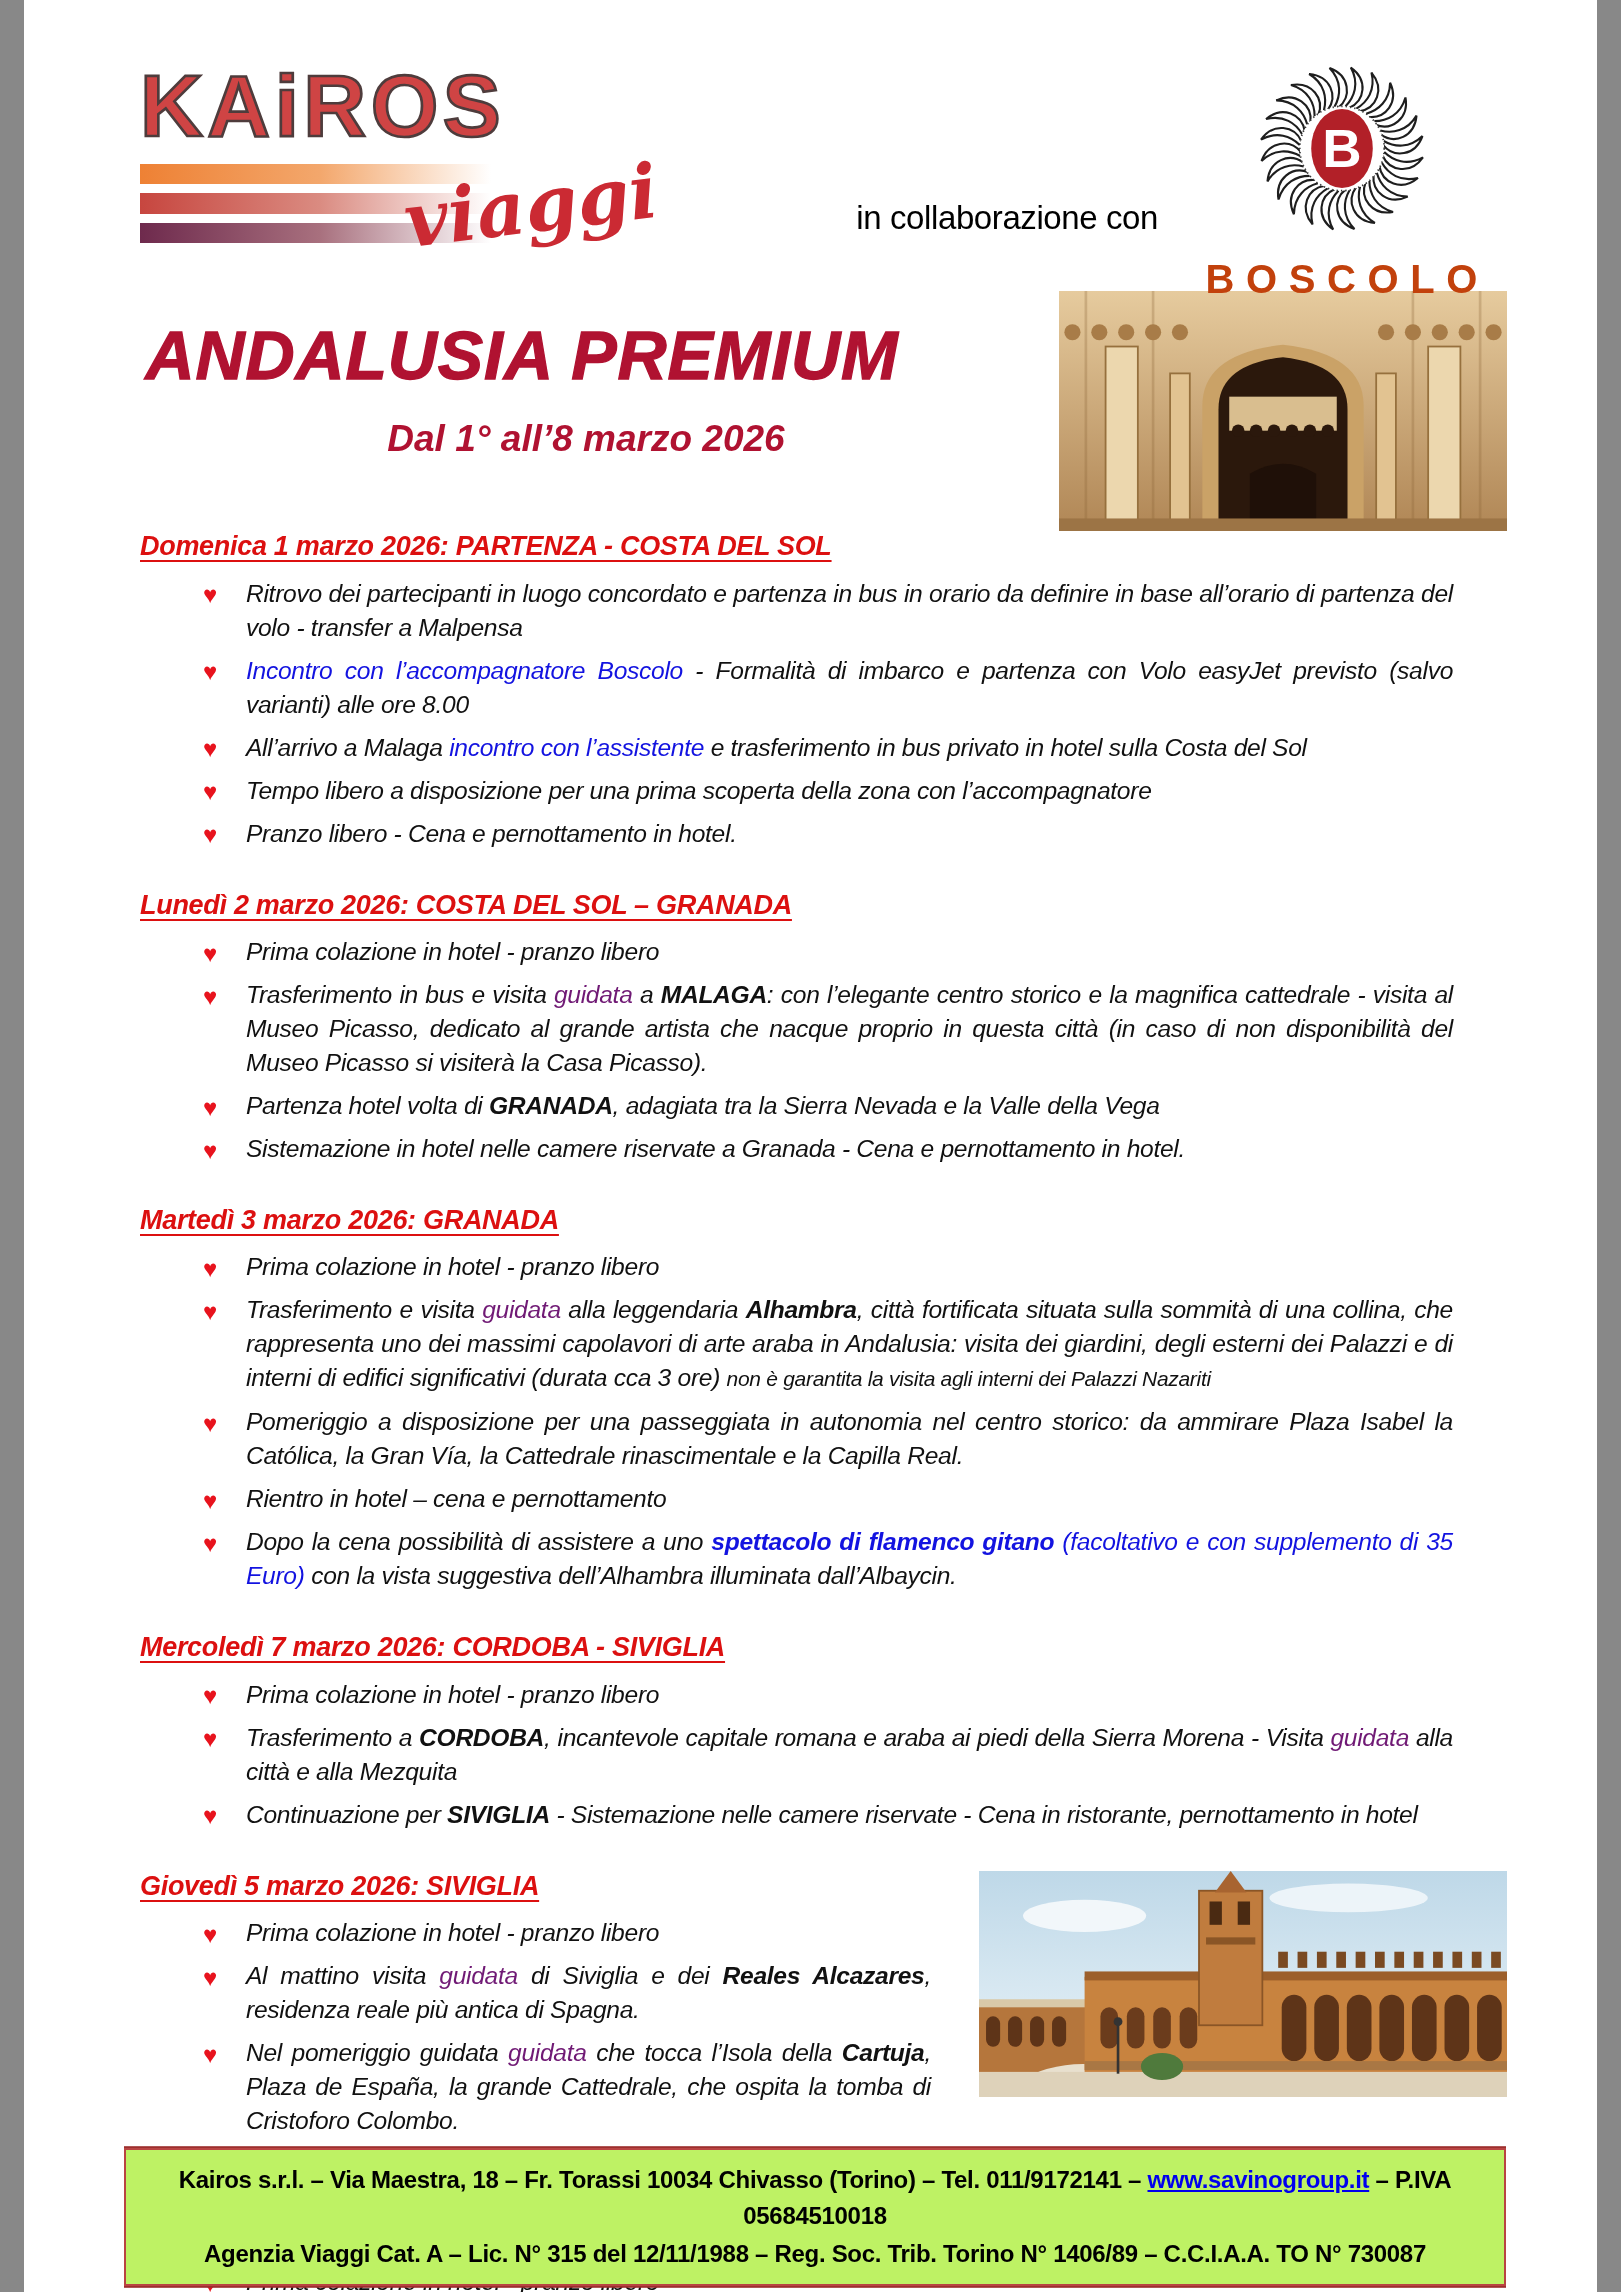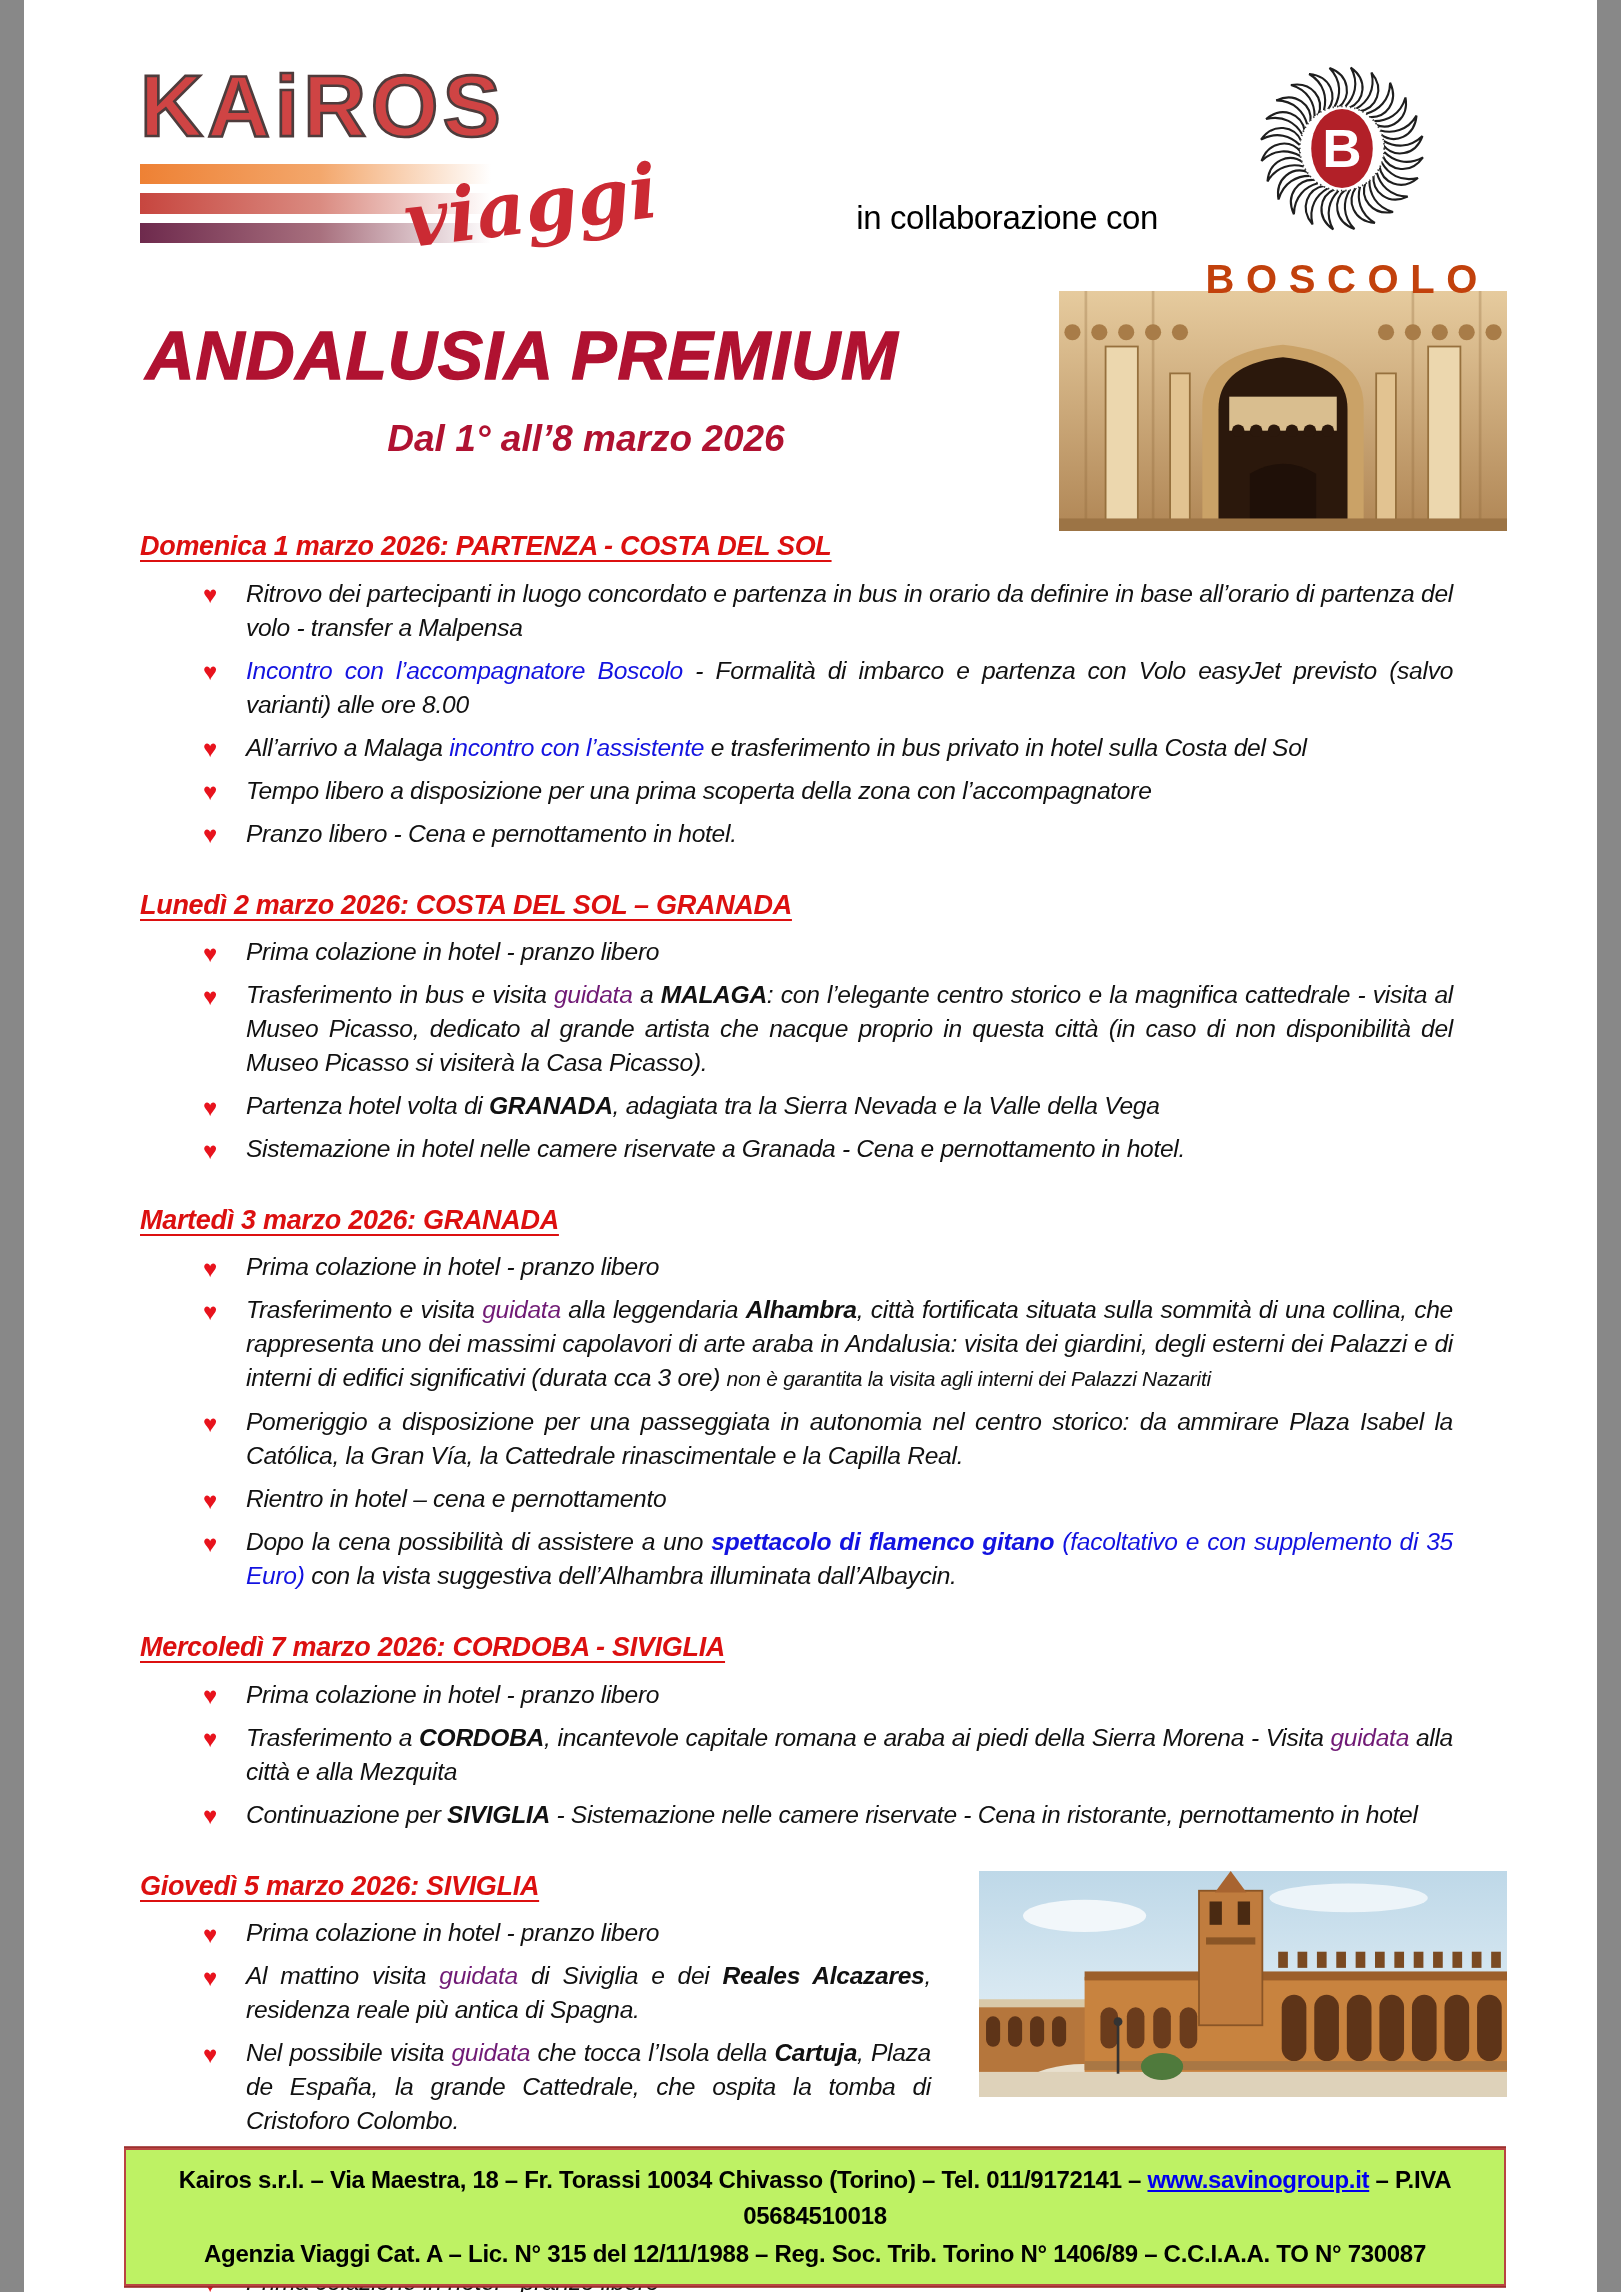"Nel possibile visita" span { text: possibile visita -> pomeriggio guidata }
